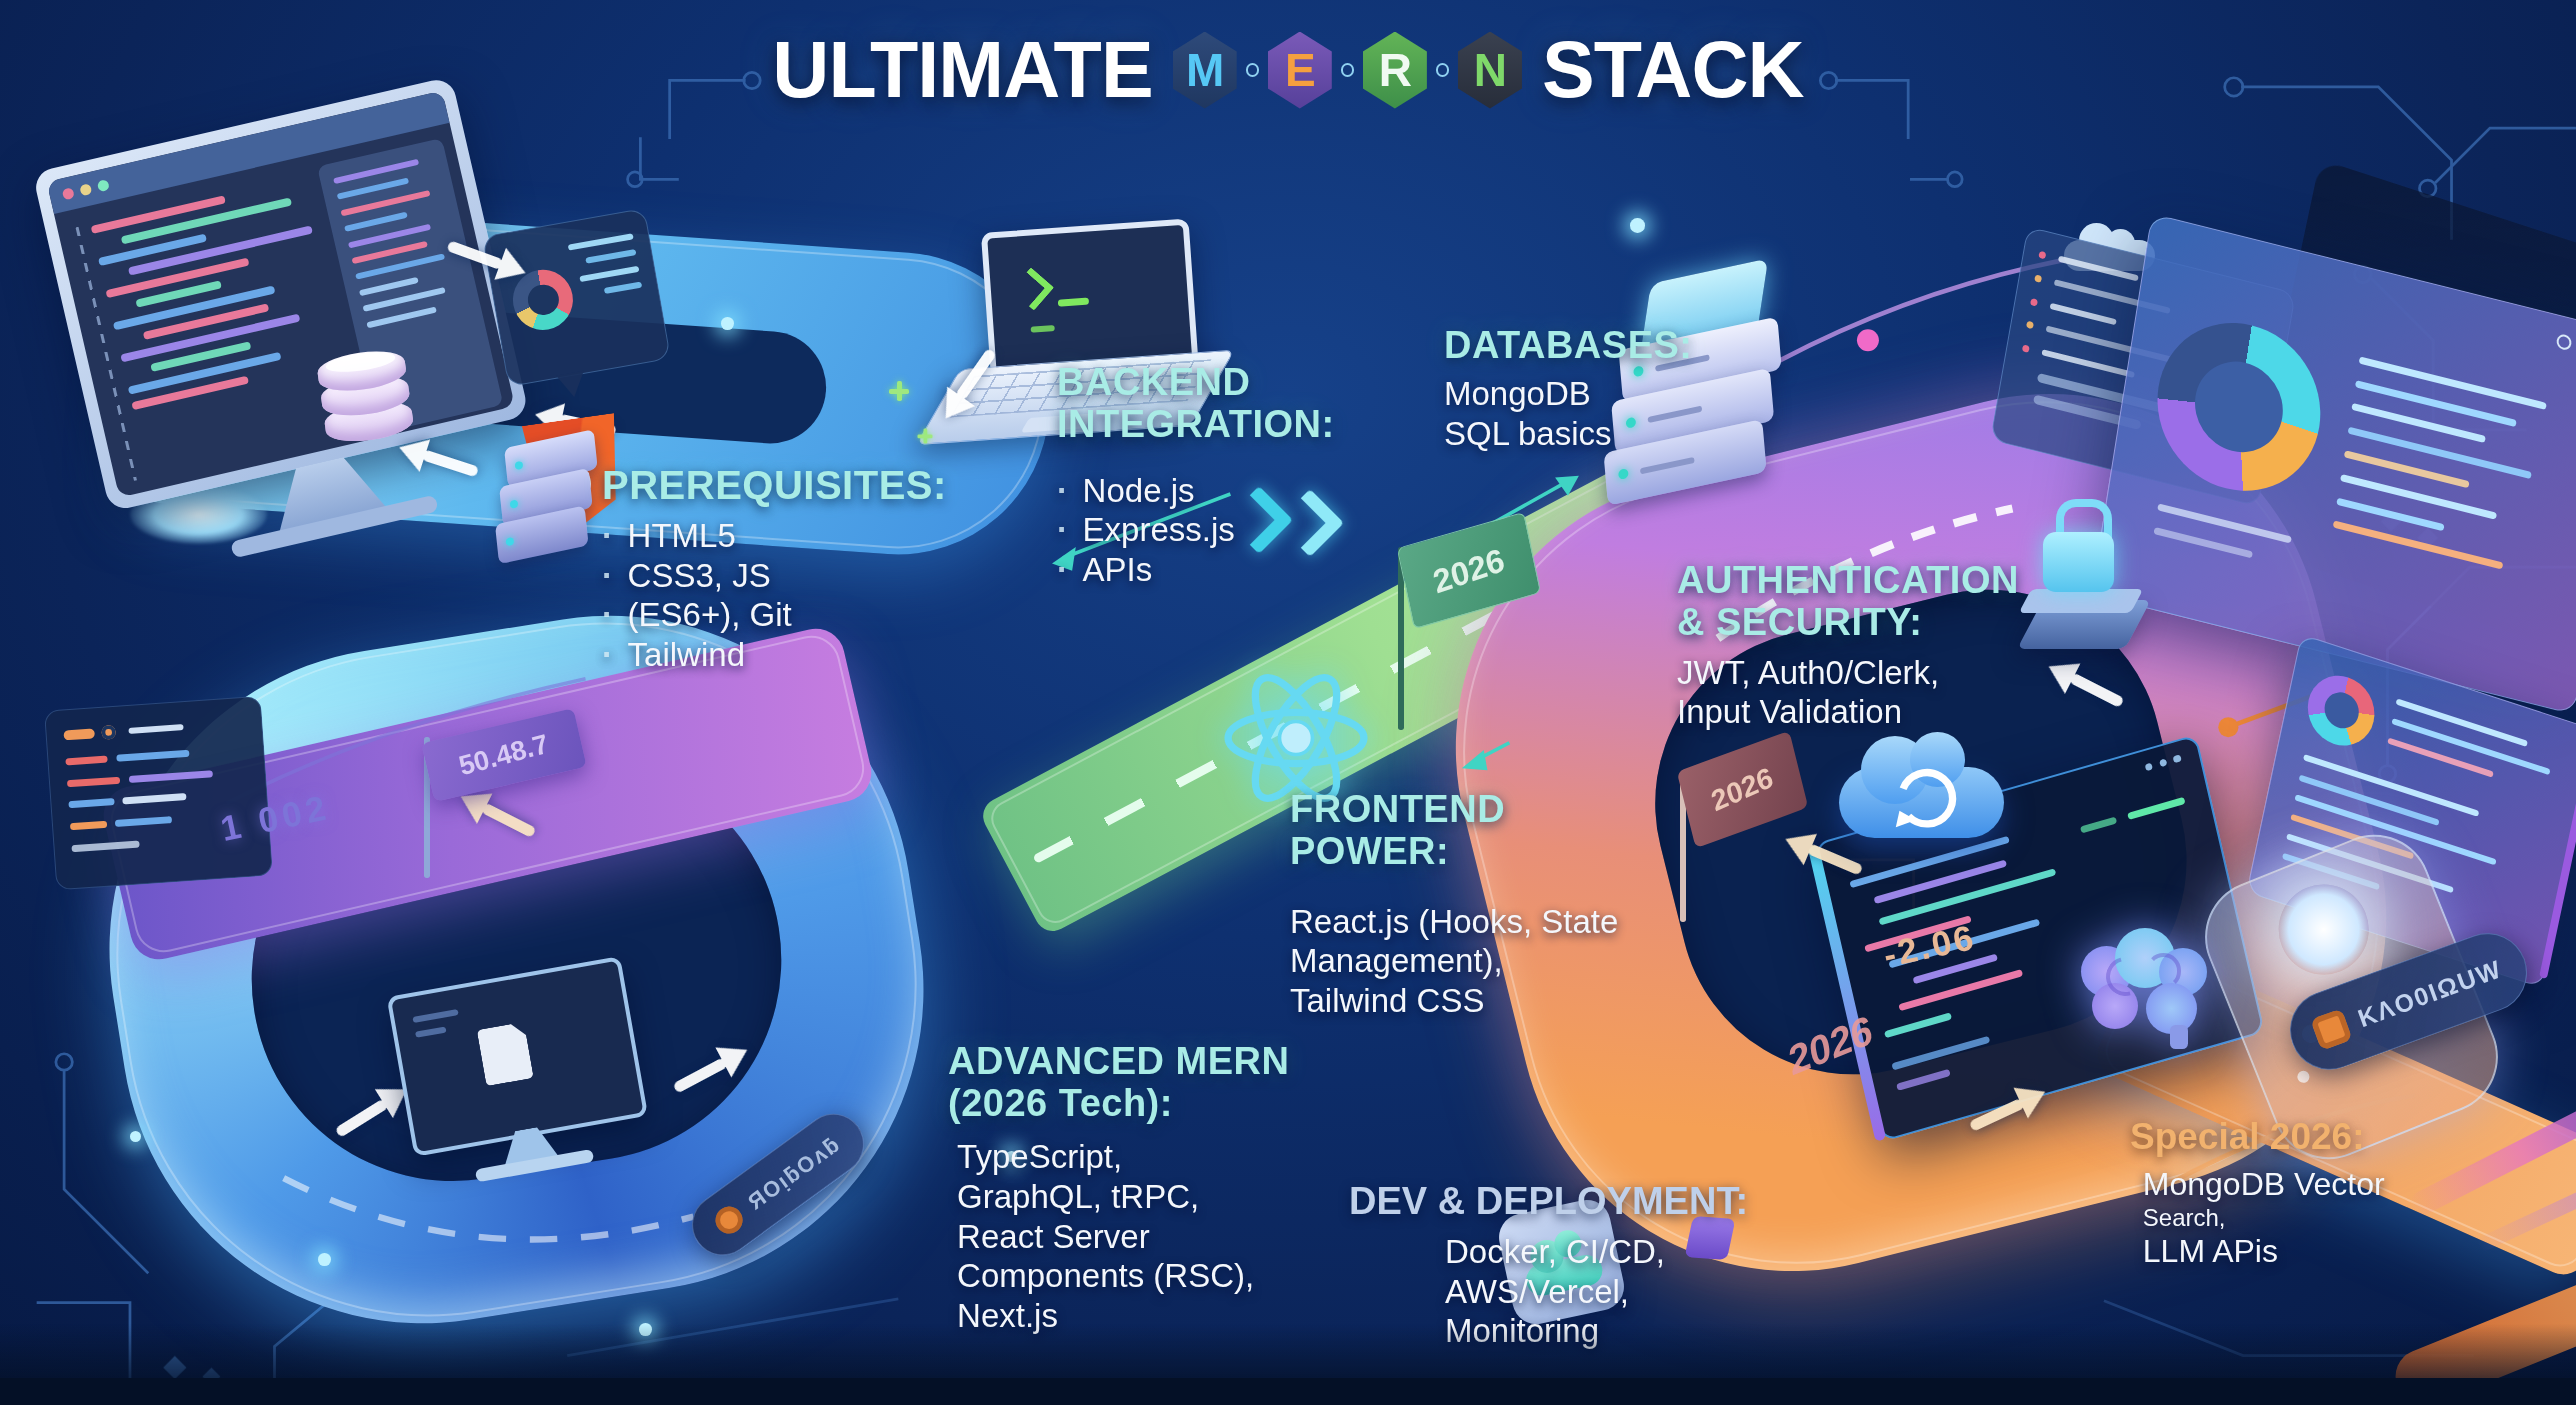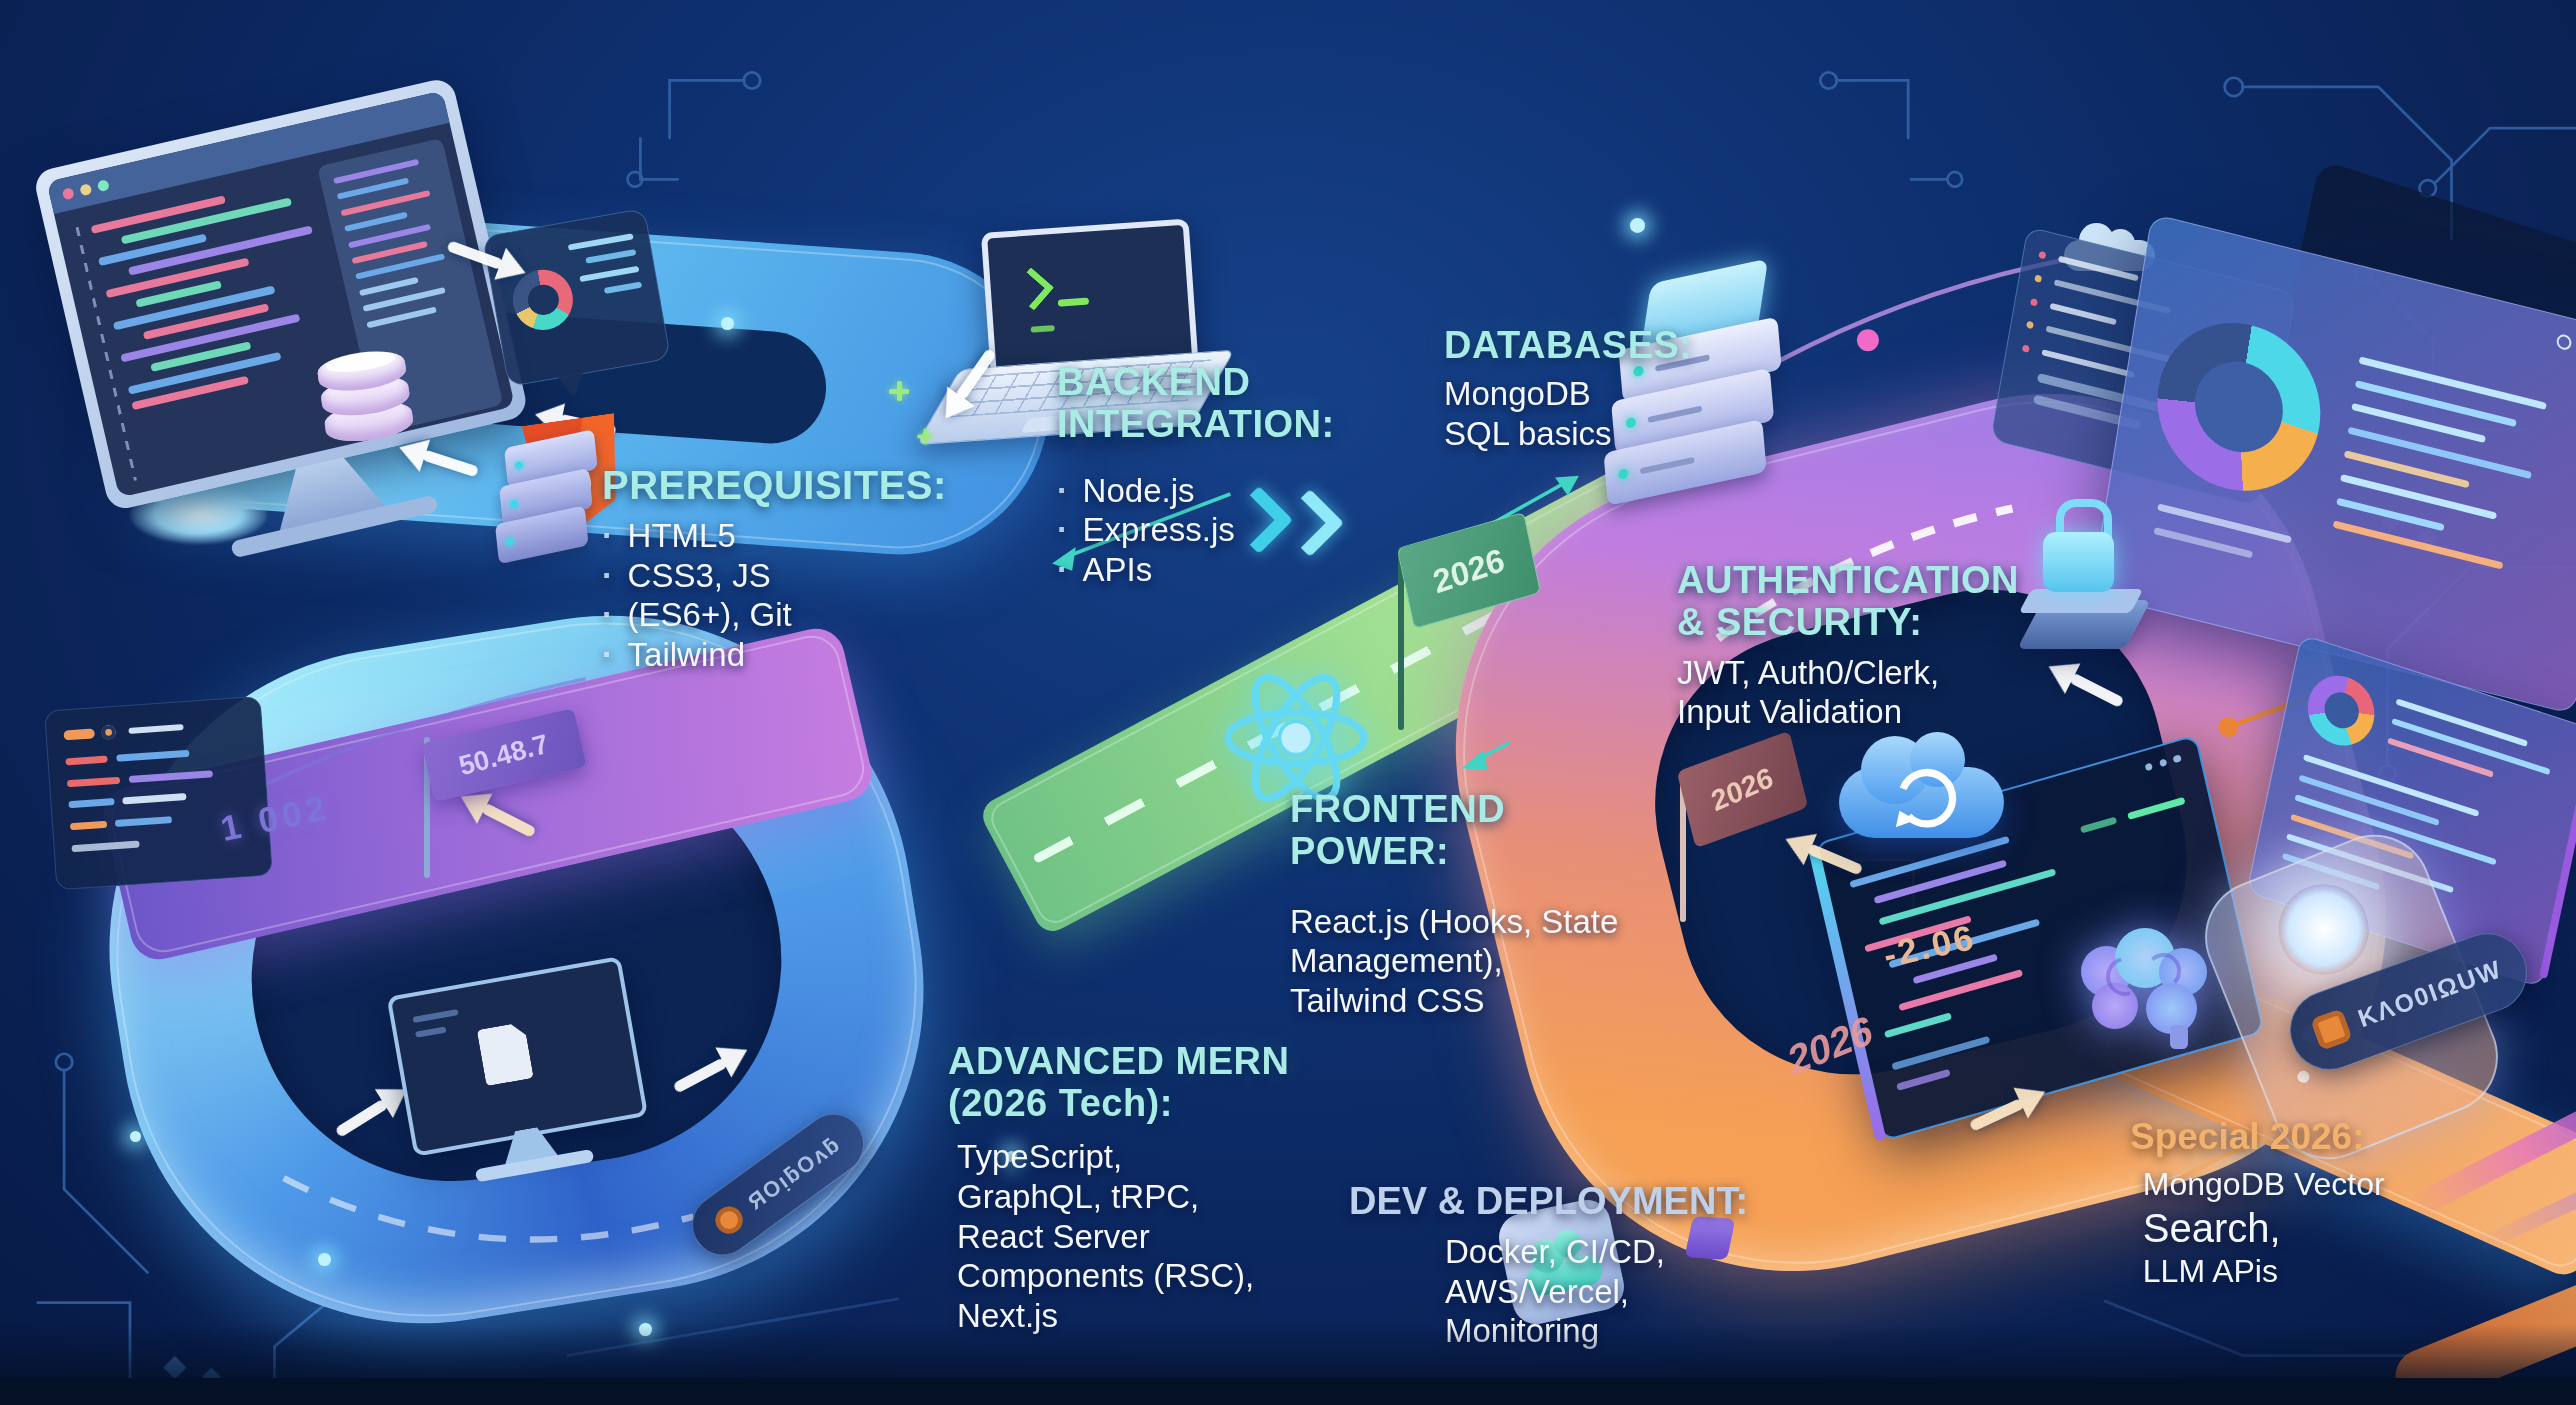"ULTIMATE" div.tl { html: none -> <div> <span>ULTIMATE</span> <span> <span>M</span> </span> <span></span> <span> <span>E</span> </span> <span></span> <span> <span>R</span> </span> <span></span> <span> <span>N</span> </span> <span>STACK</span> </div> }
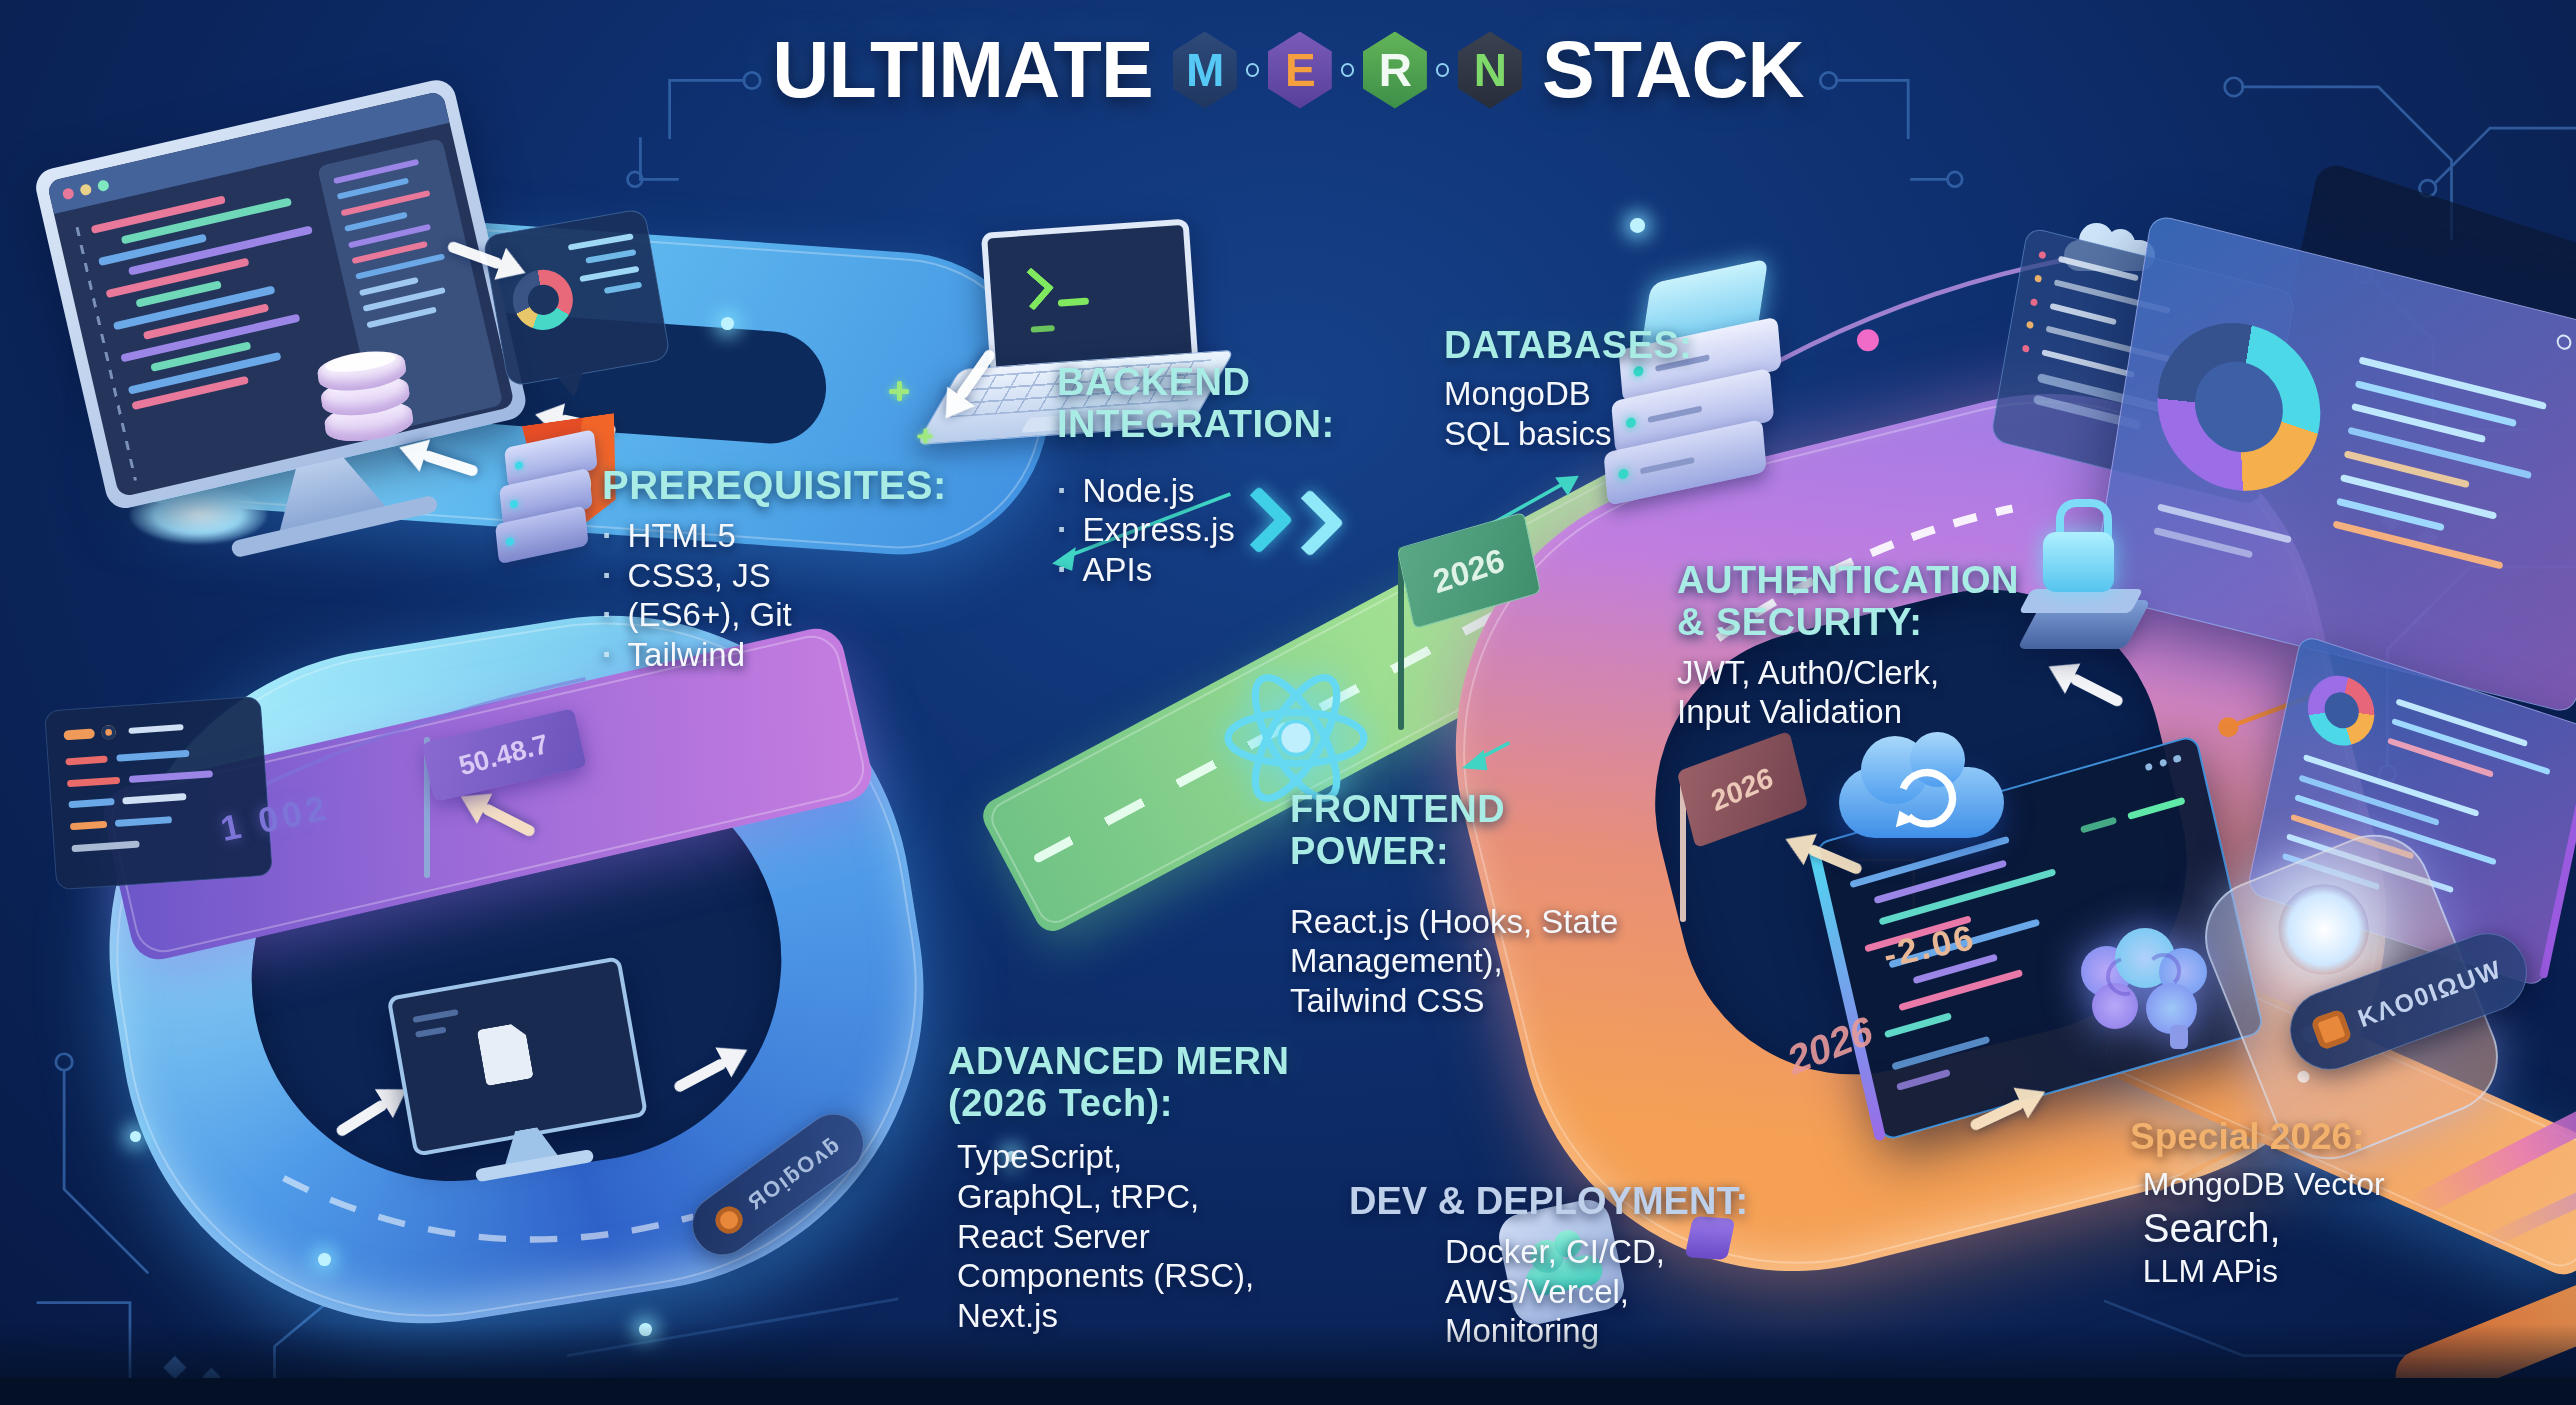"Search," div.bodyln { font-size: 40px -> 24px }
